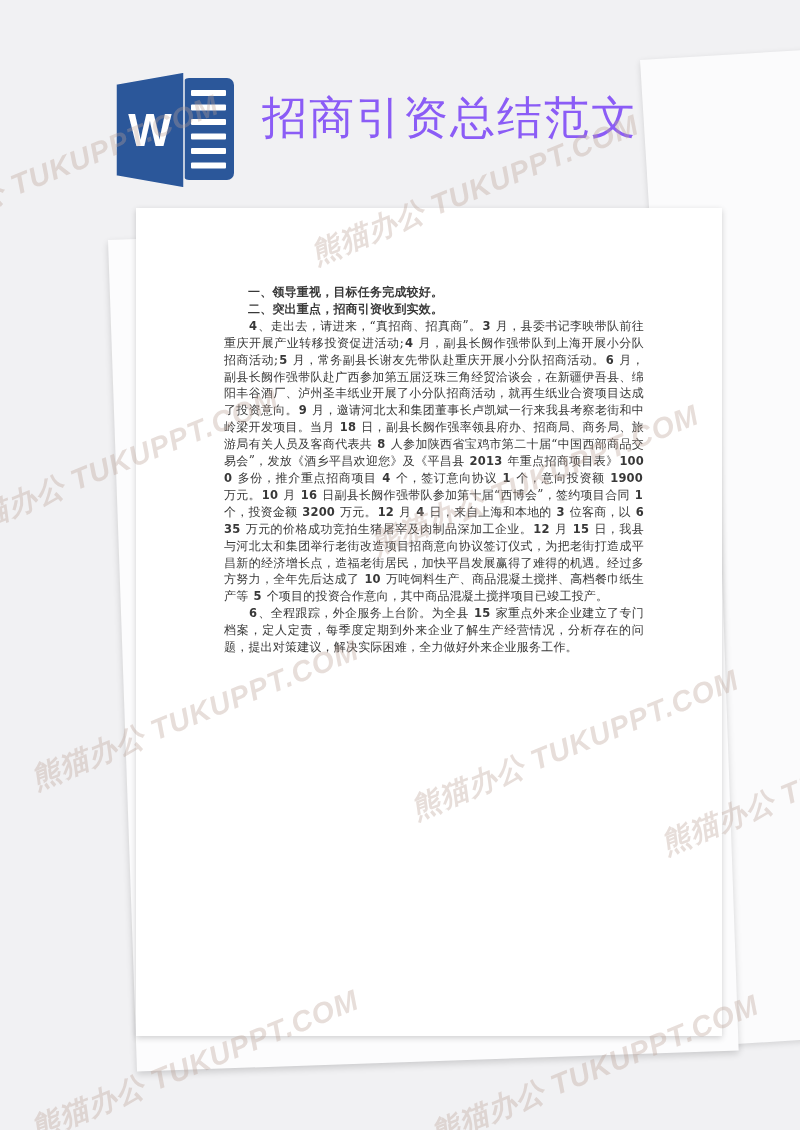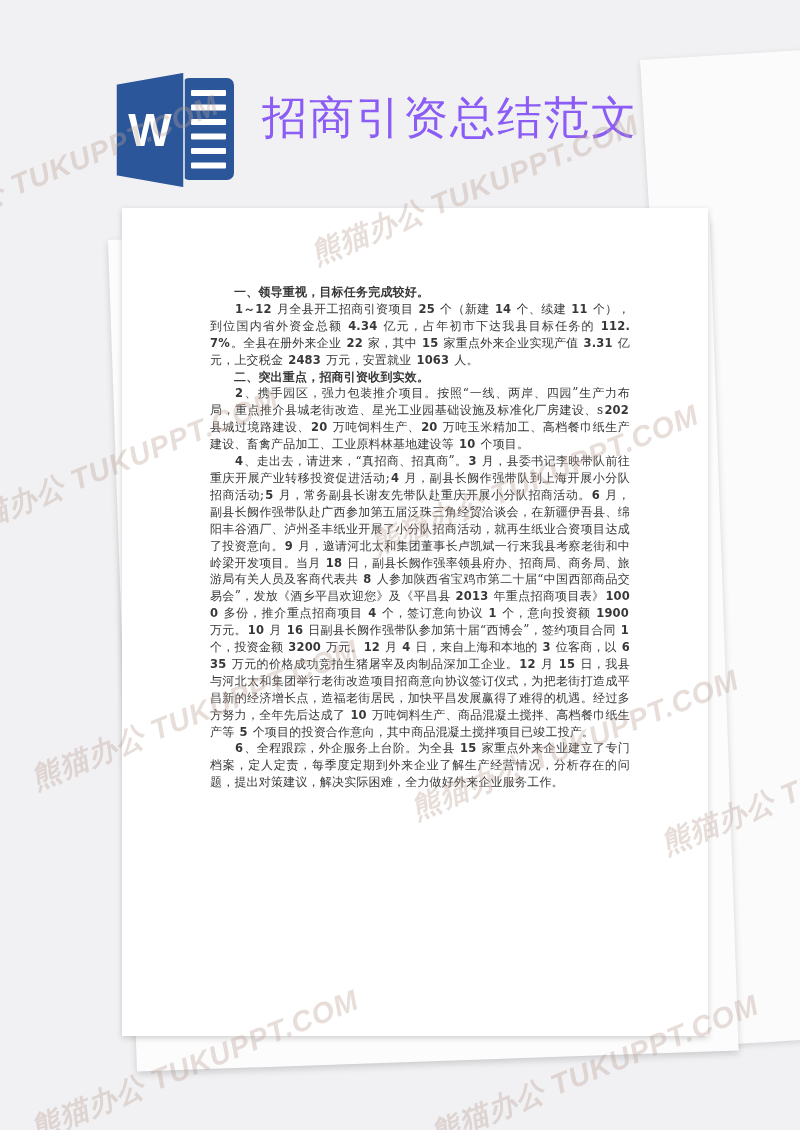"一、领导重视，目标任务完成较好。" .page { left: 122px -> 136px }
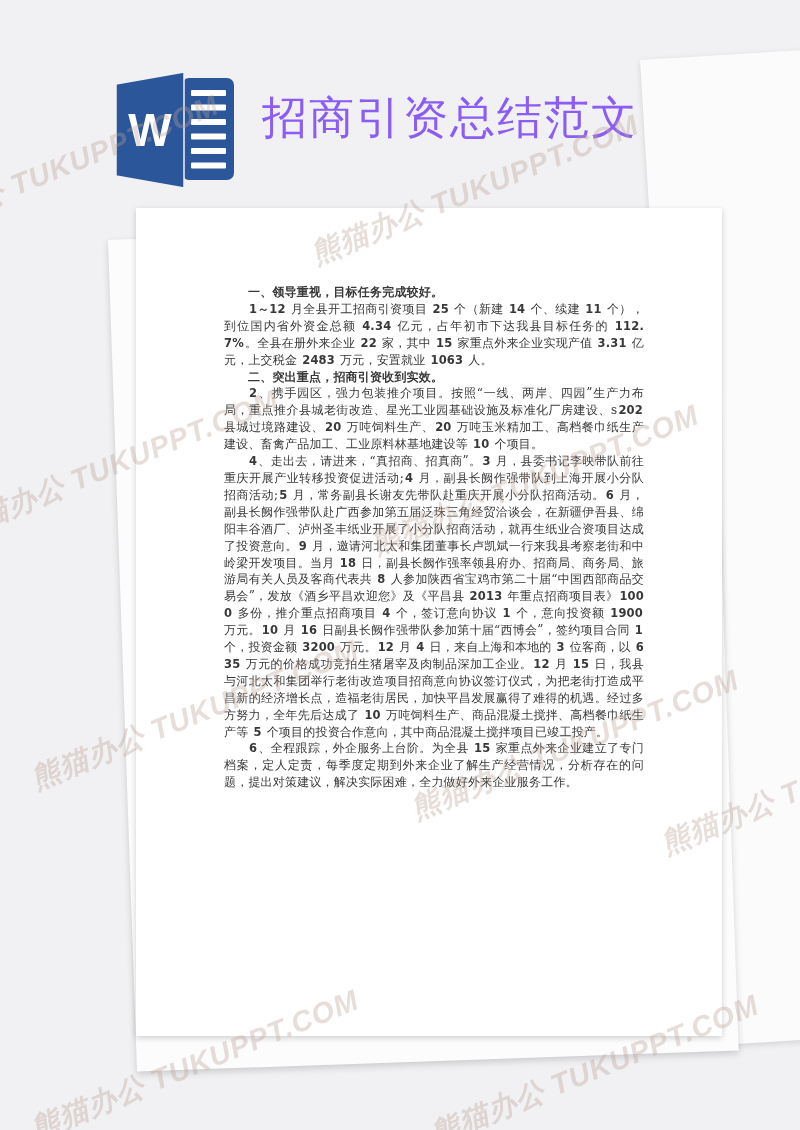"1～12 月全县开工招商引资项目 25 个（新建 14" p.para { html: <p><b>1～12</b> 月全县开工招商引资项目 <b>25</b> 个（新建 <b>14</b> 个、续建 <b>11</b> 个），到位国内省外资金总额 <b>4.34</b> 亿元，占年初市下达我县目标任务的 <b>112.7%</b>。全县在册外来企业 <b>22</b> 家，其中 <b>15</b> 家重点外来企业实现产值 <b>3.31</b> 亿元，上交税金 <b>2483</b> 万元，安置就业 <b>1063</b> 人。</p> -> none }
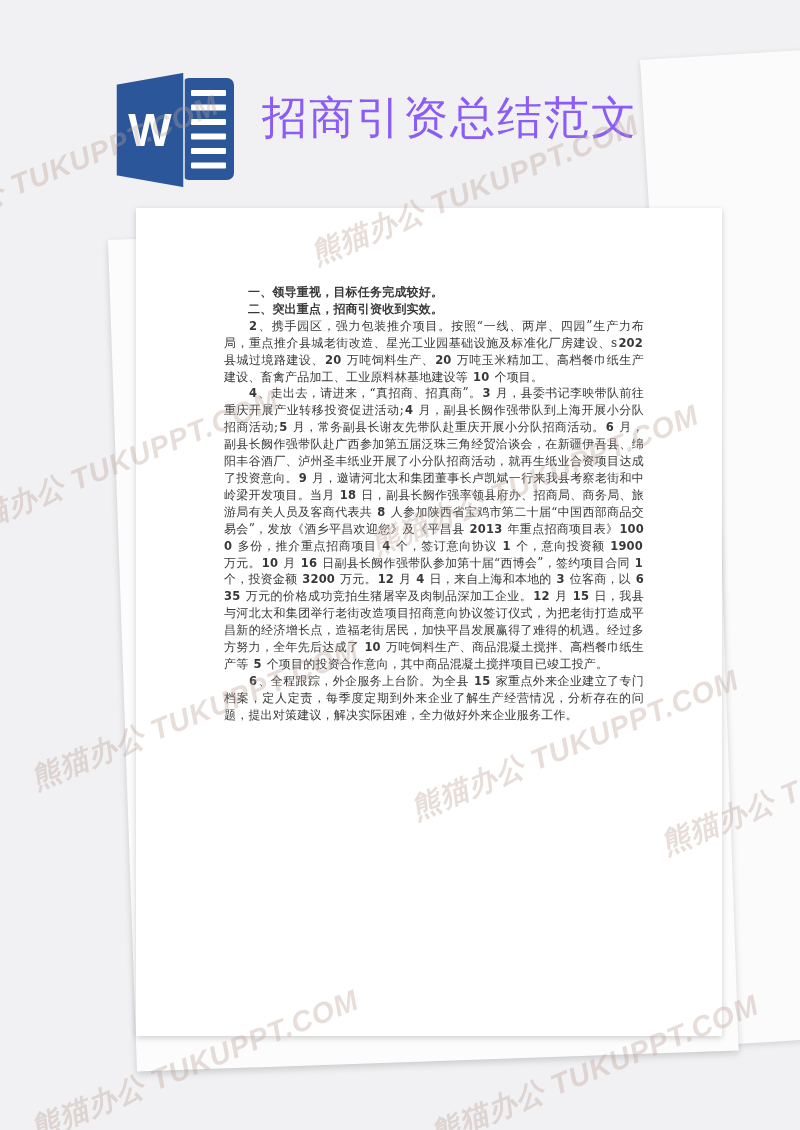"2、携手园区，强力包装推介项目。按照“一线、两岸、四园”生产力布局，重点推介县城" p.para { html: <p><b>2</b>、携手园区，强力包装推介项目。按照“一线、两岸、四园”生产力布局，重点推介县城老街改造、星光工业园基础设施及标准化厂房建设、s<b>202</b> 县城过境路建设、<b>20</b> 万吨饲料生产、<b>20</b> 万吨玉米精加工、高档餐巾纸生产建设、畜禽产品加工、工业原料林基地建设等 <b>10</b> 个项目。</p> -> none }
